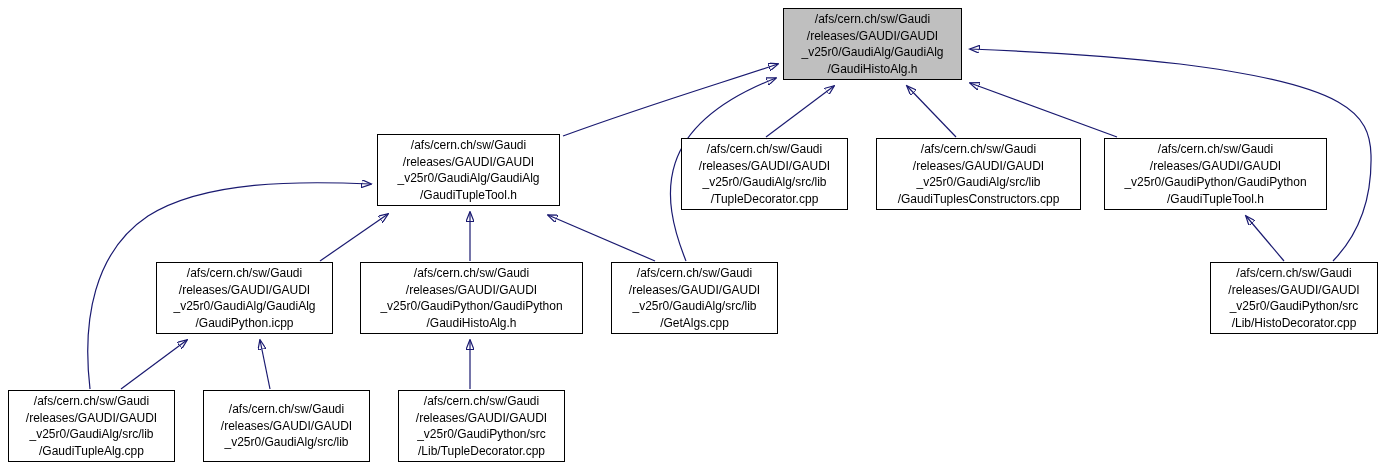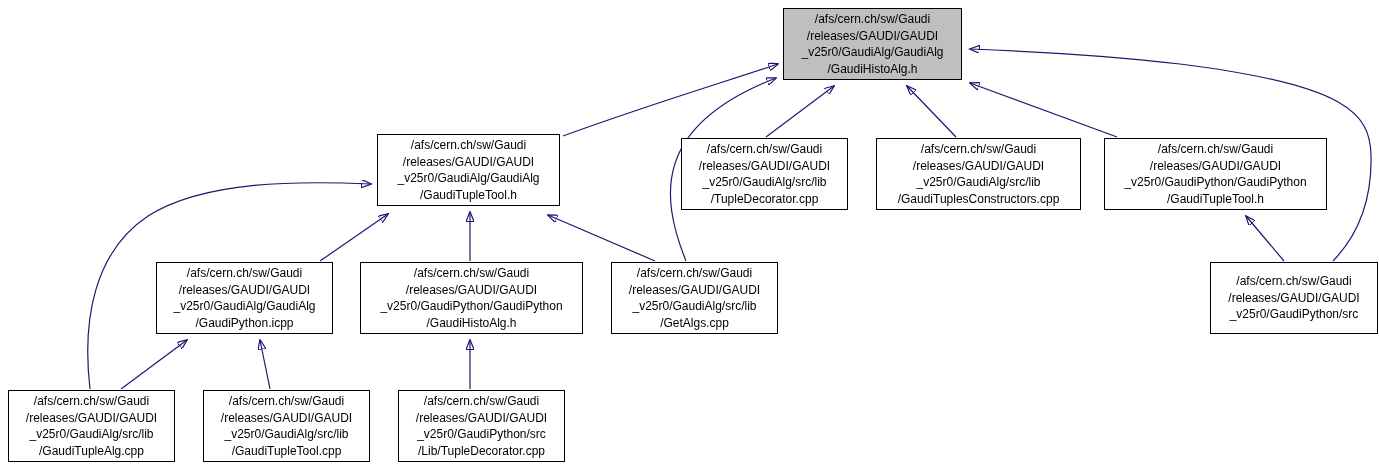"/Lib/HistoDecorator.cpp" span { html: none -> <span>/Lib/HistoDecorator.cpp</span> }
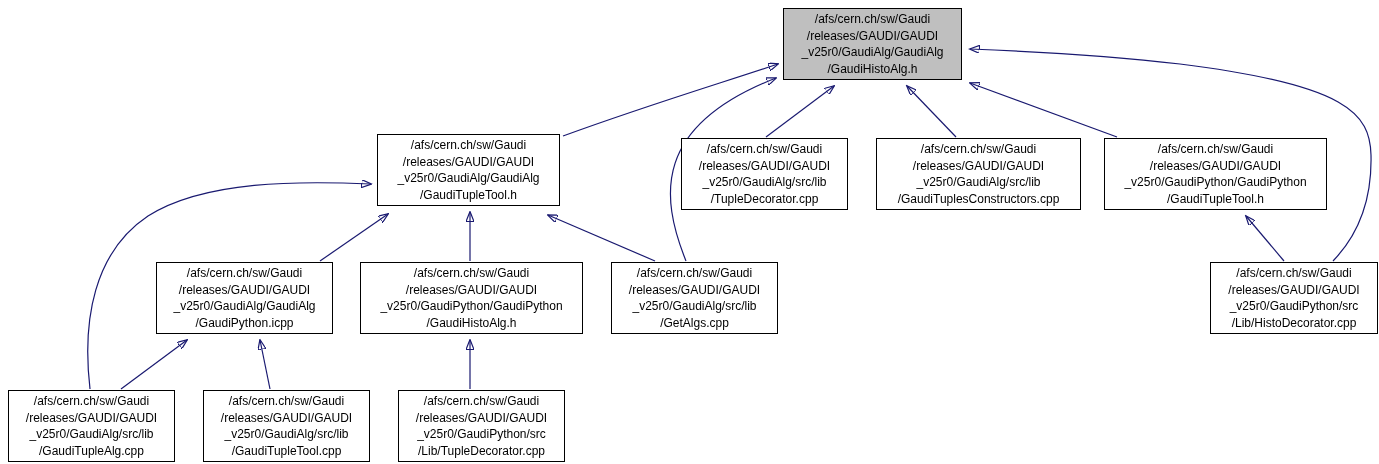"/GaudiTupleTool.cpp" span { html: <span>/GaudiTupleTool.cpp</span> -> none }
